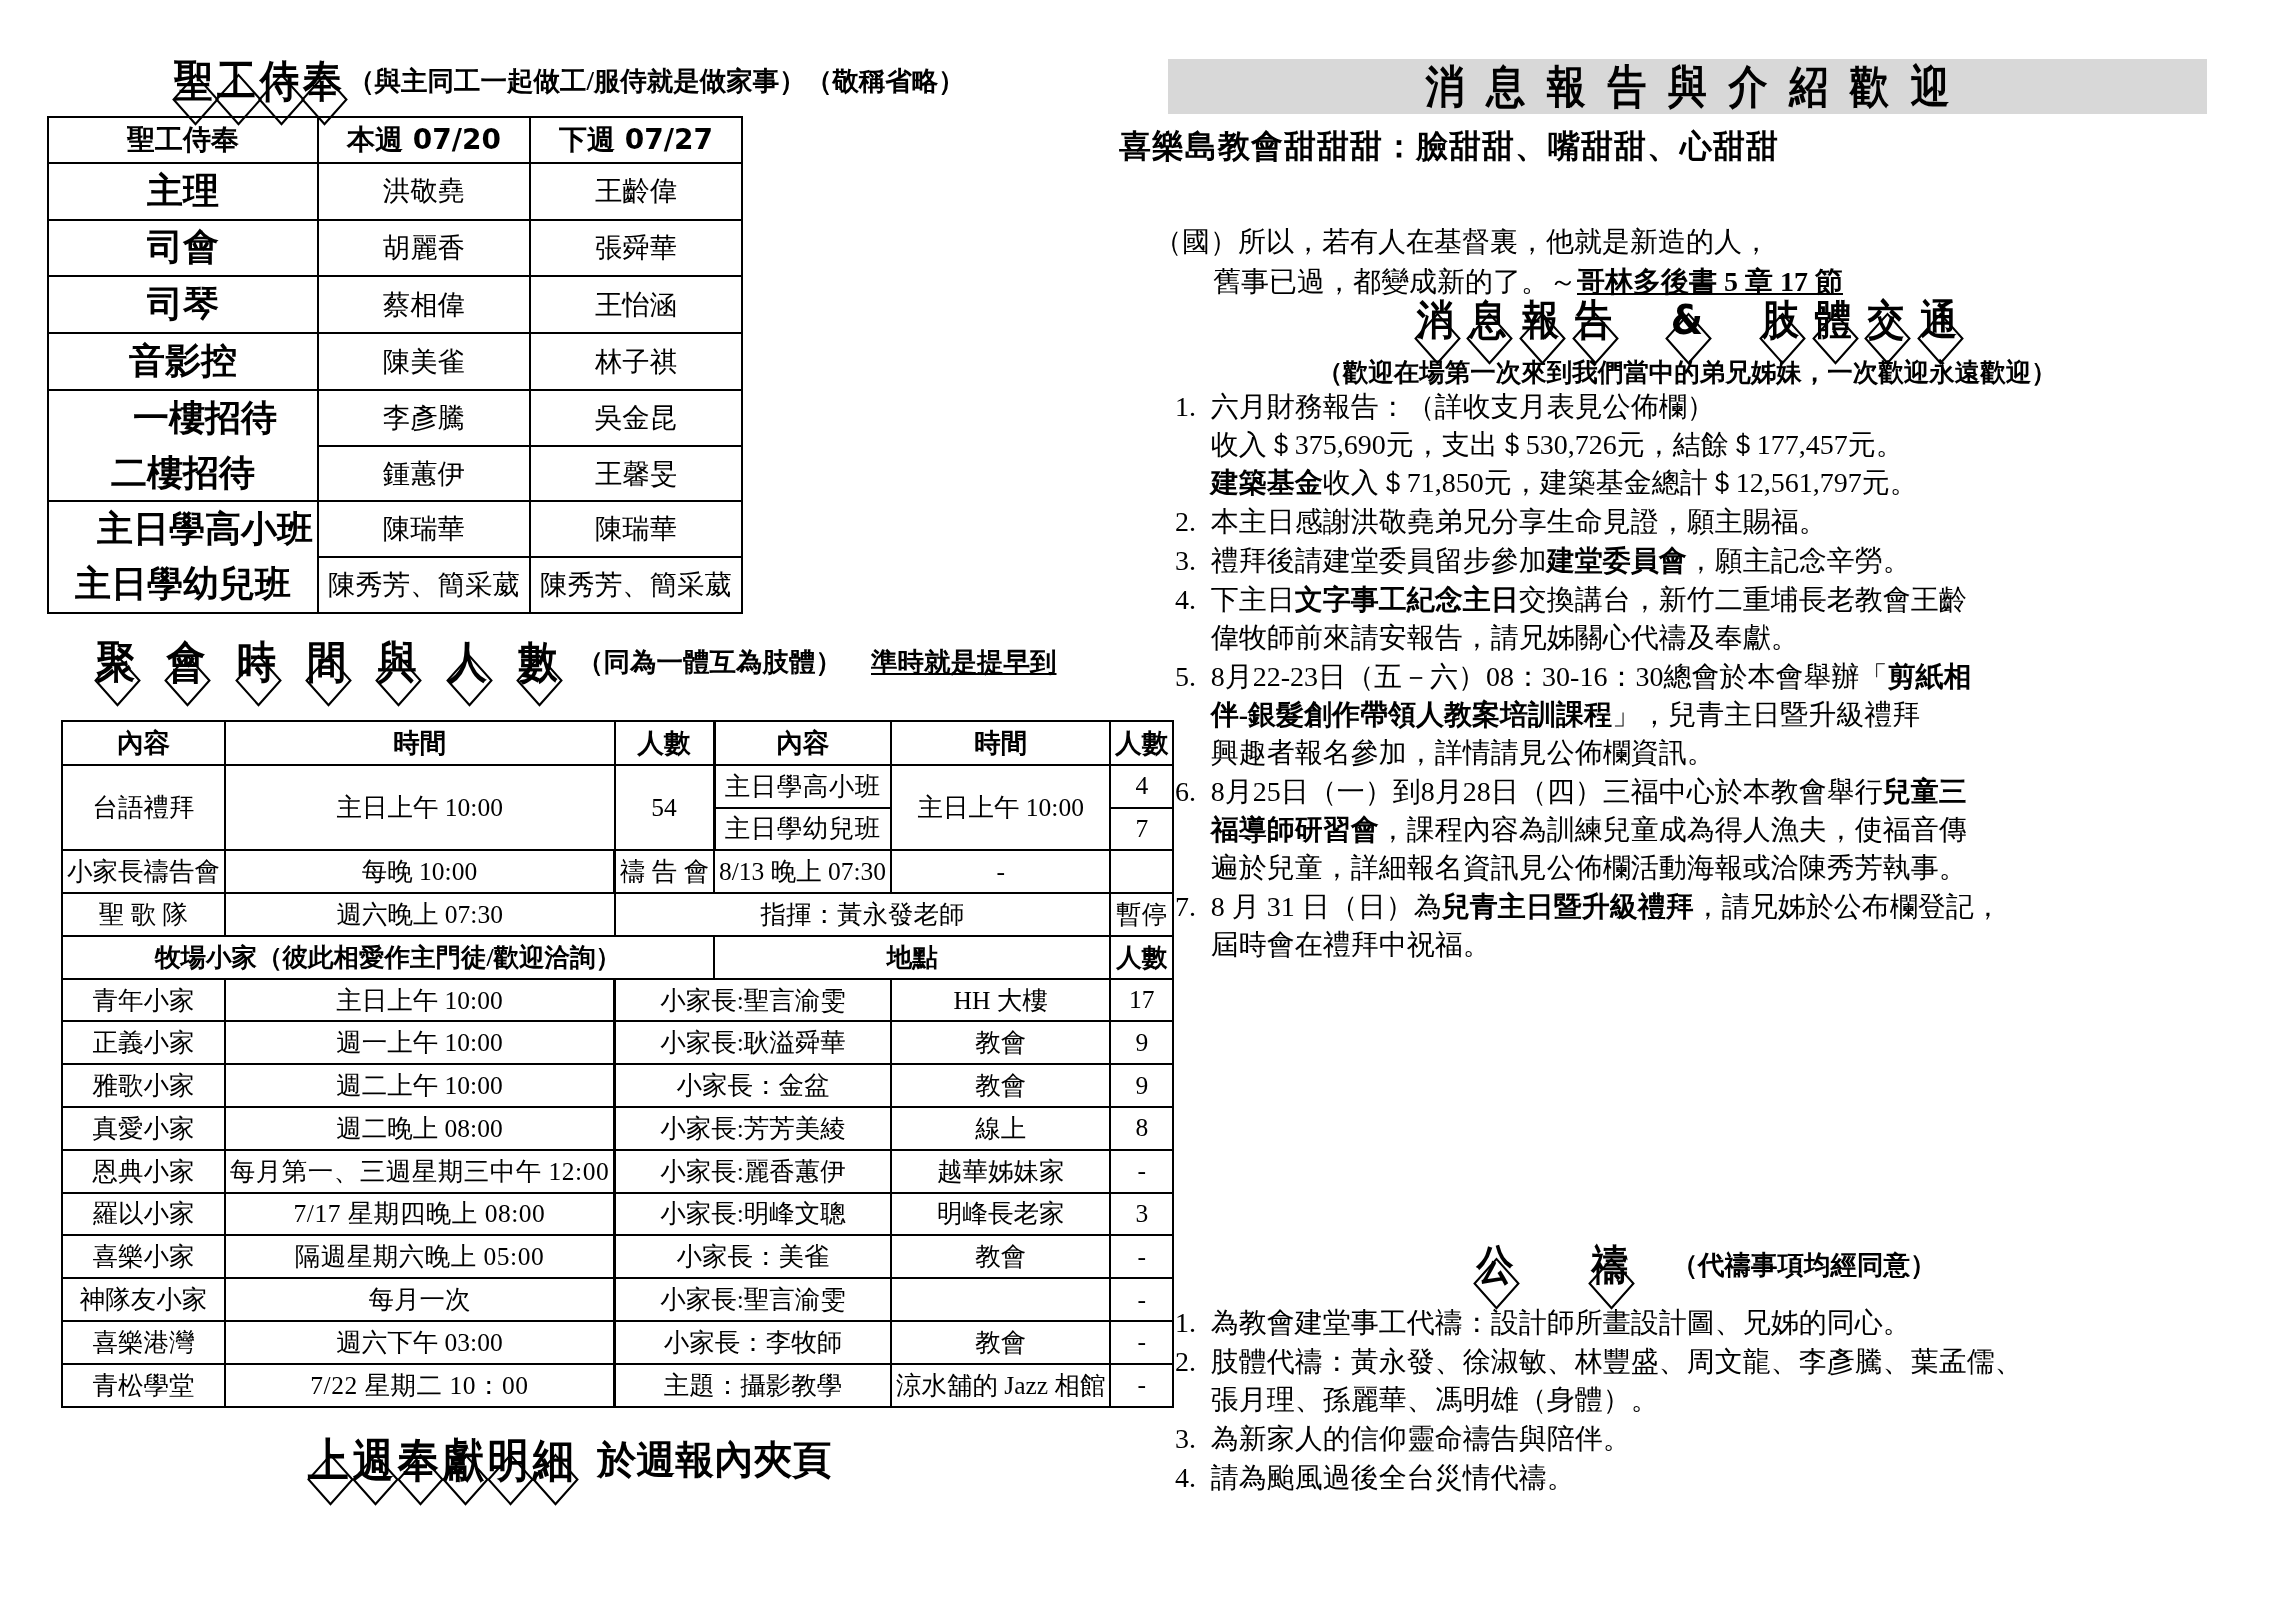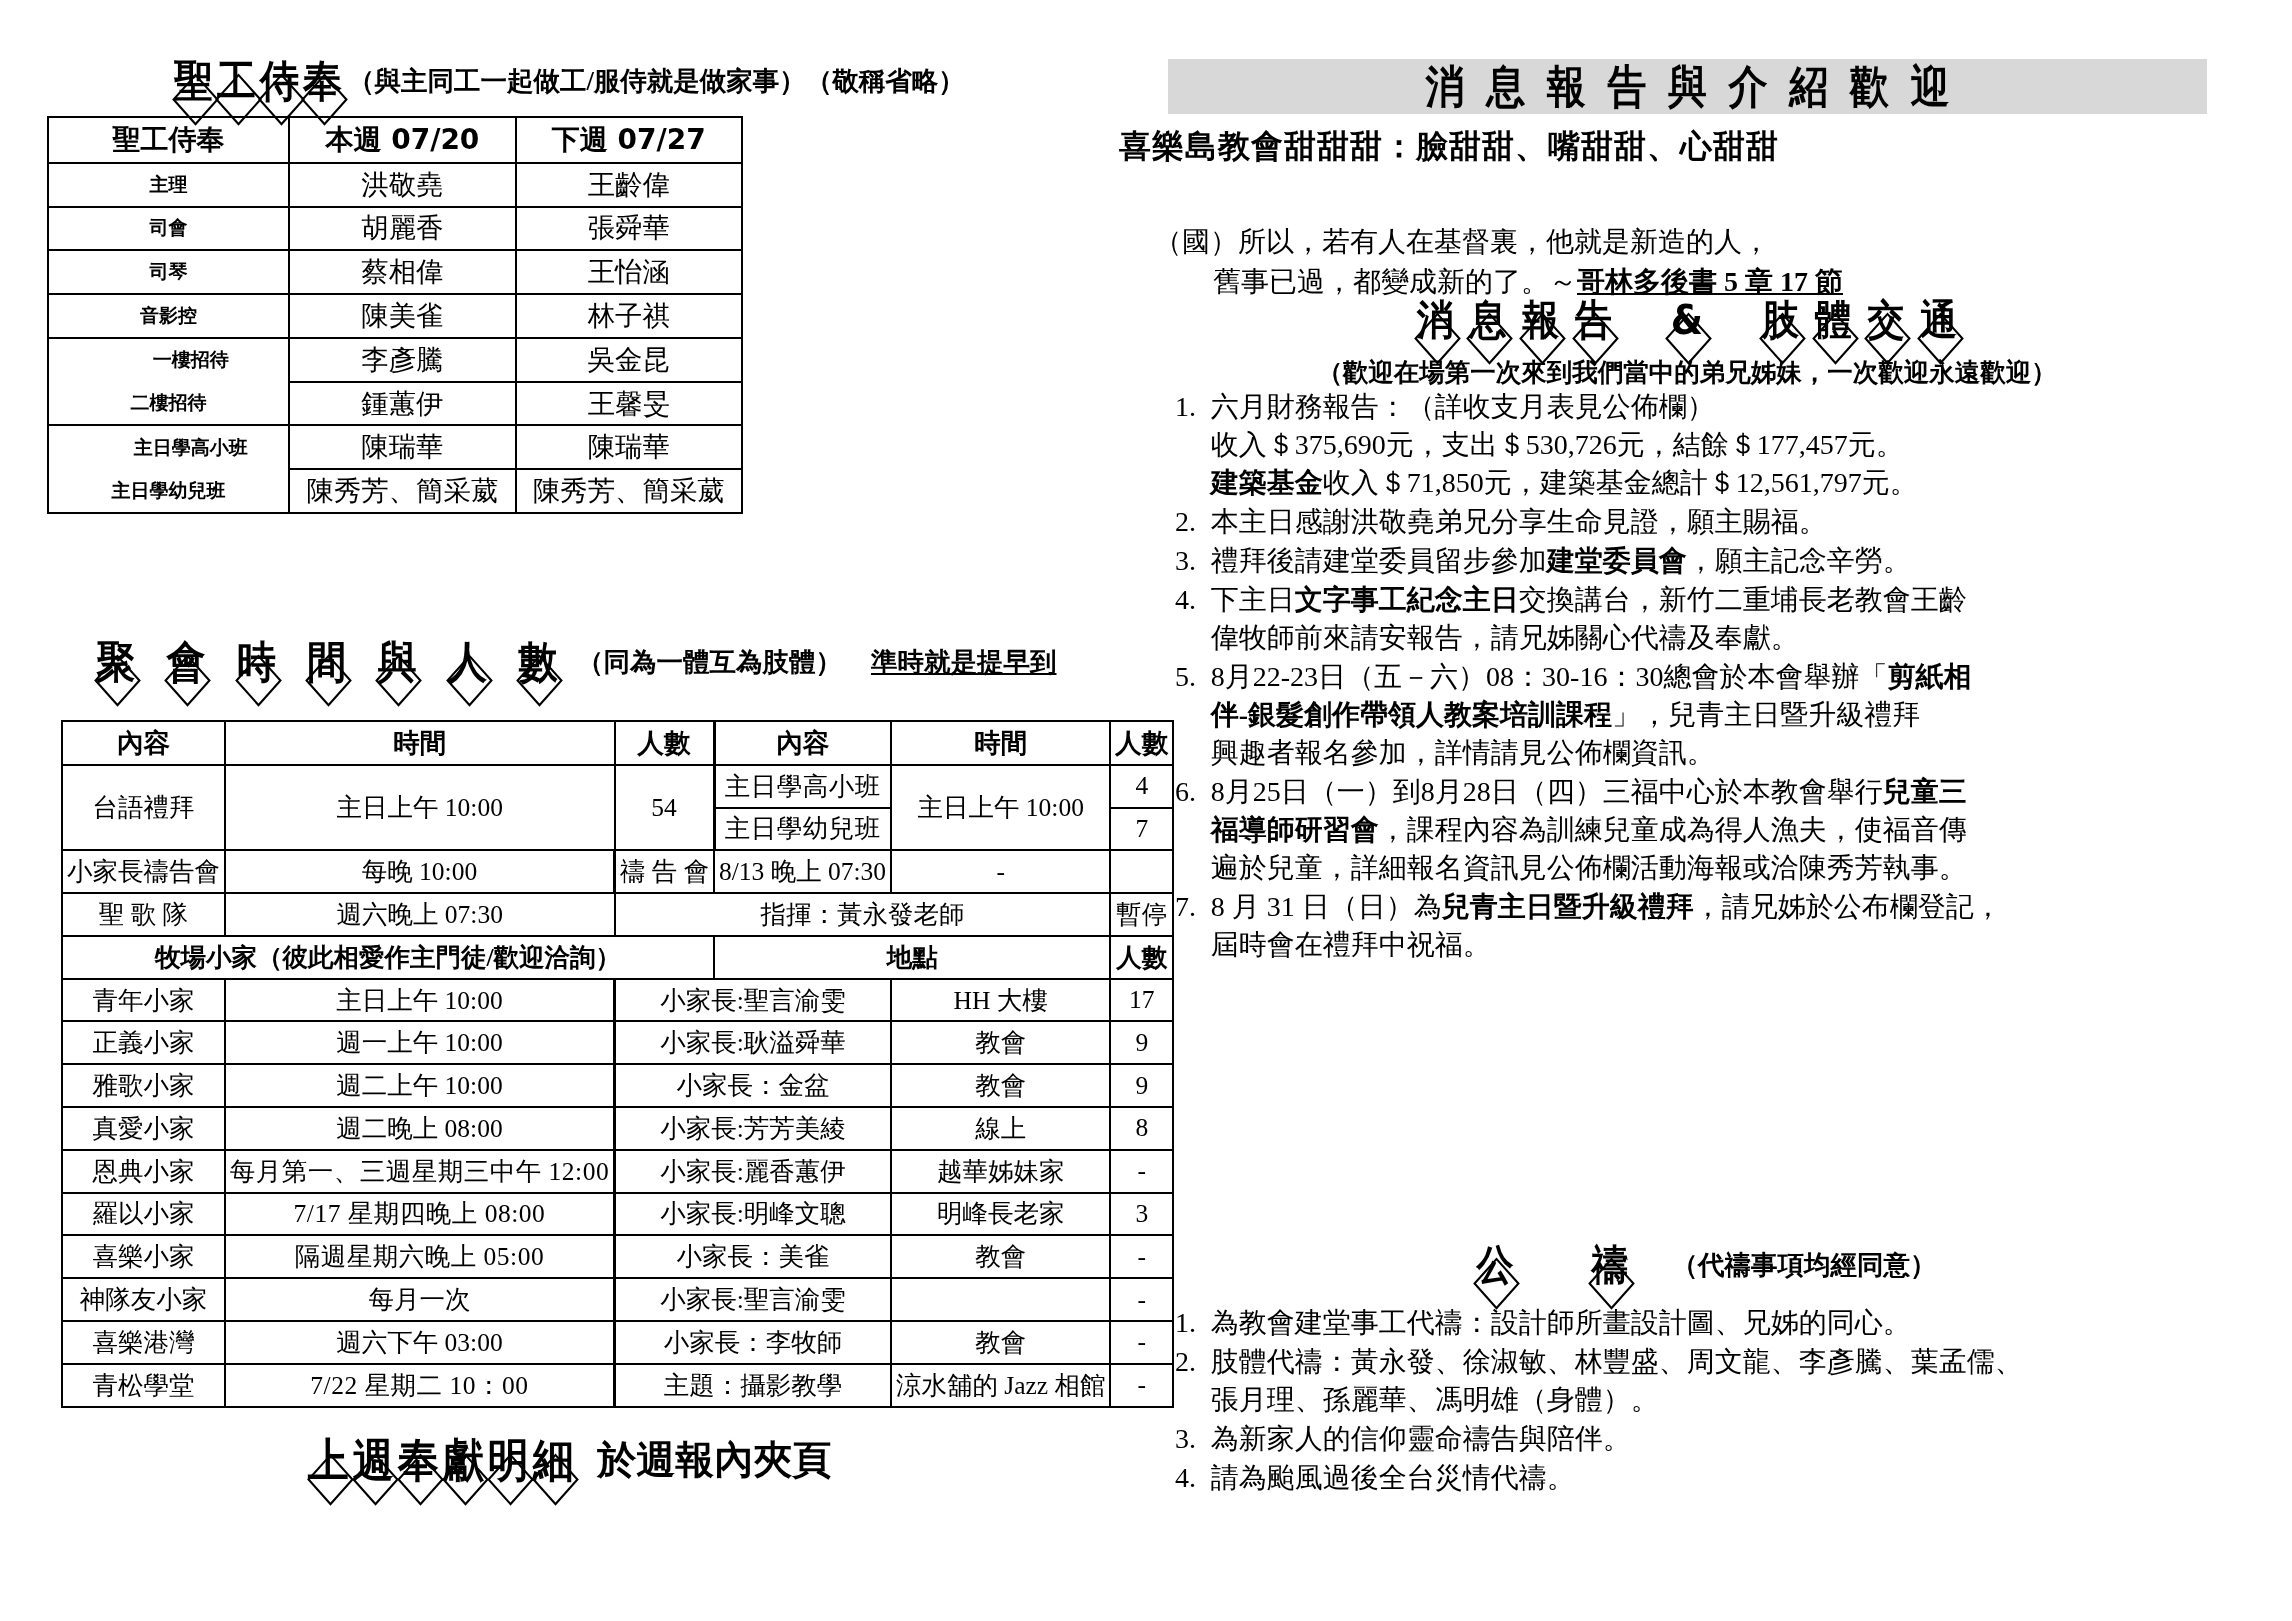"主理" #duty-table .bold-label { font-size: 19px -> 36px }
